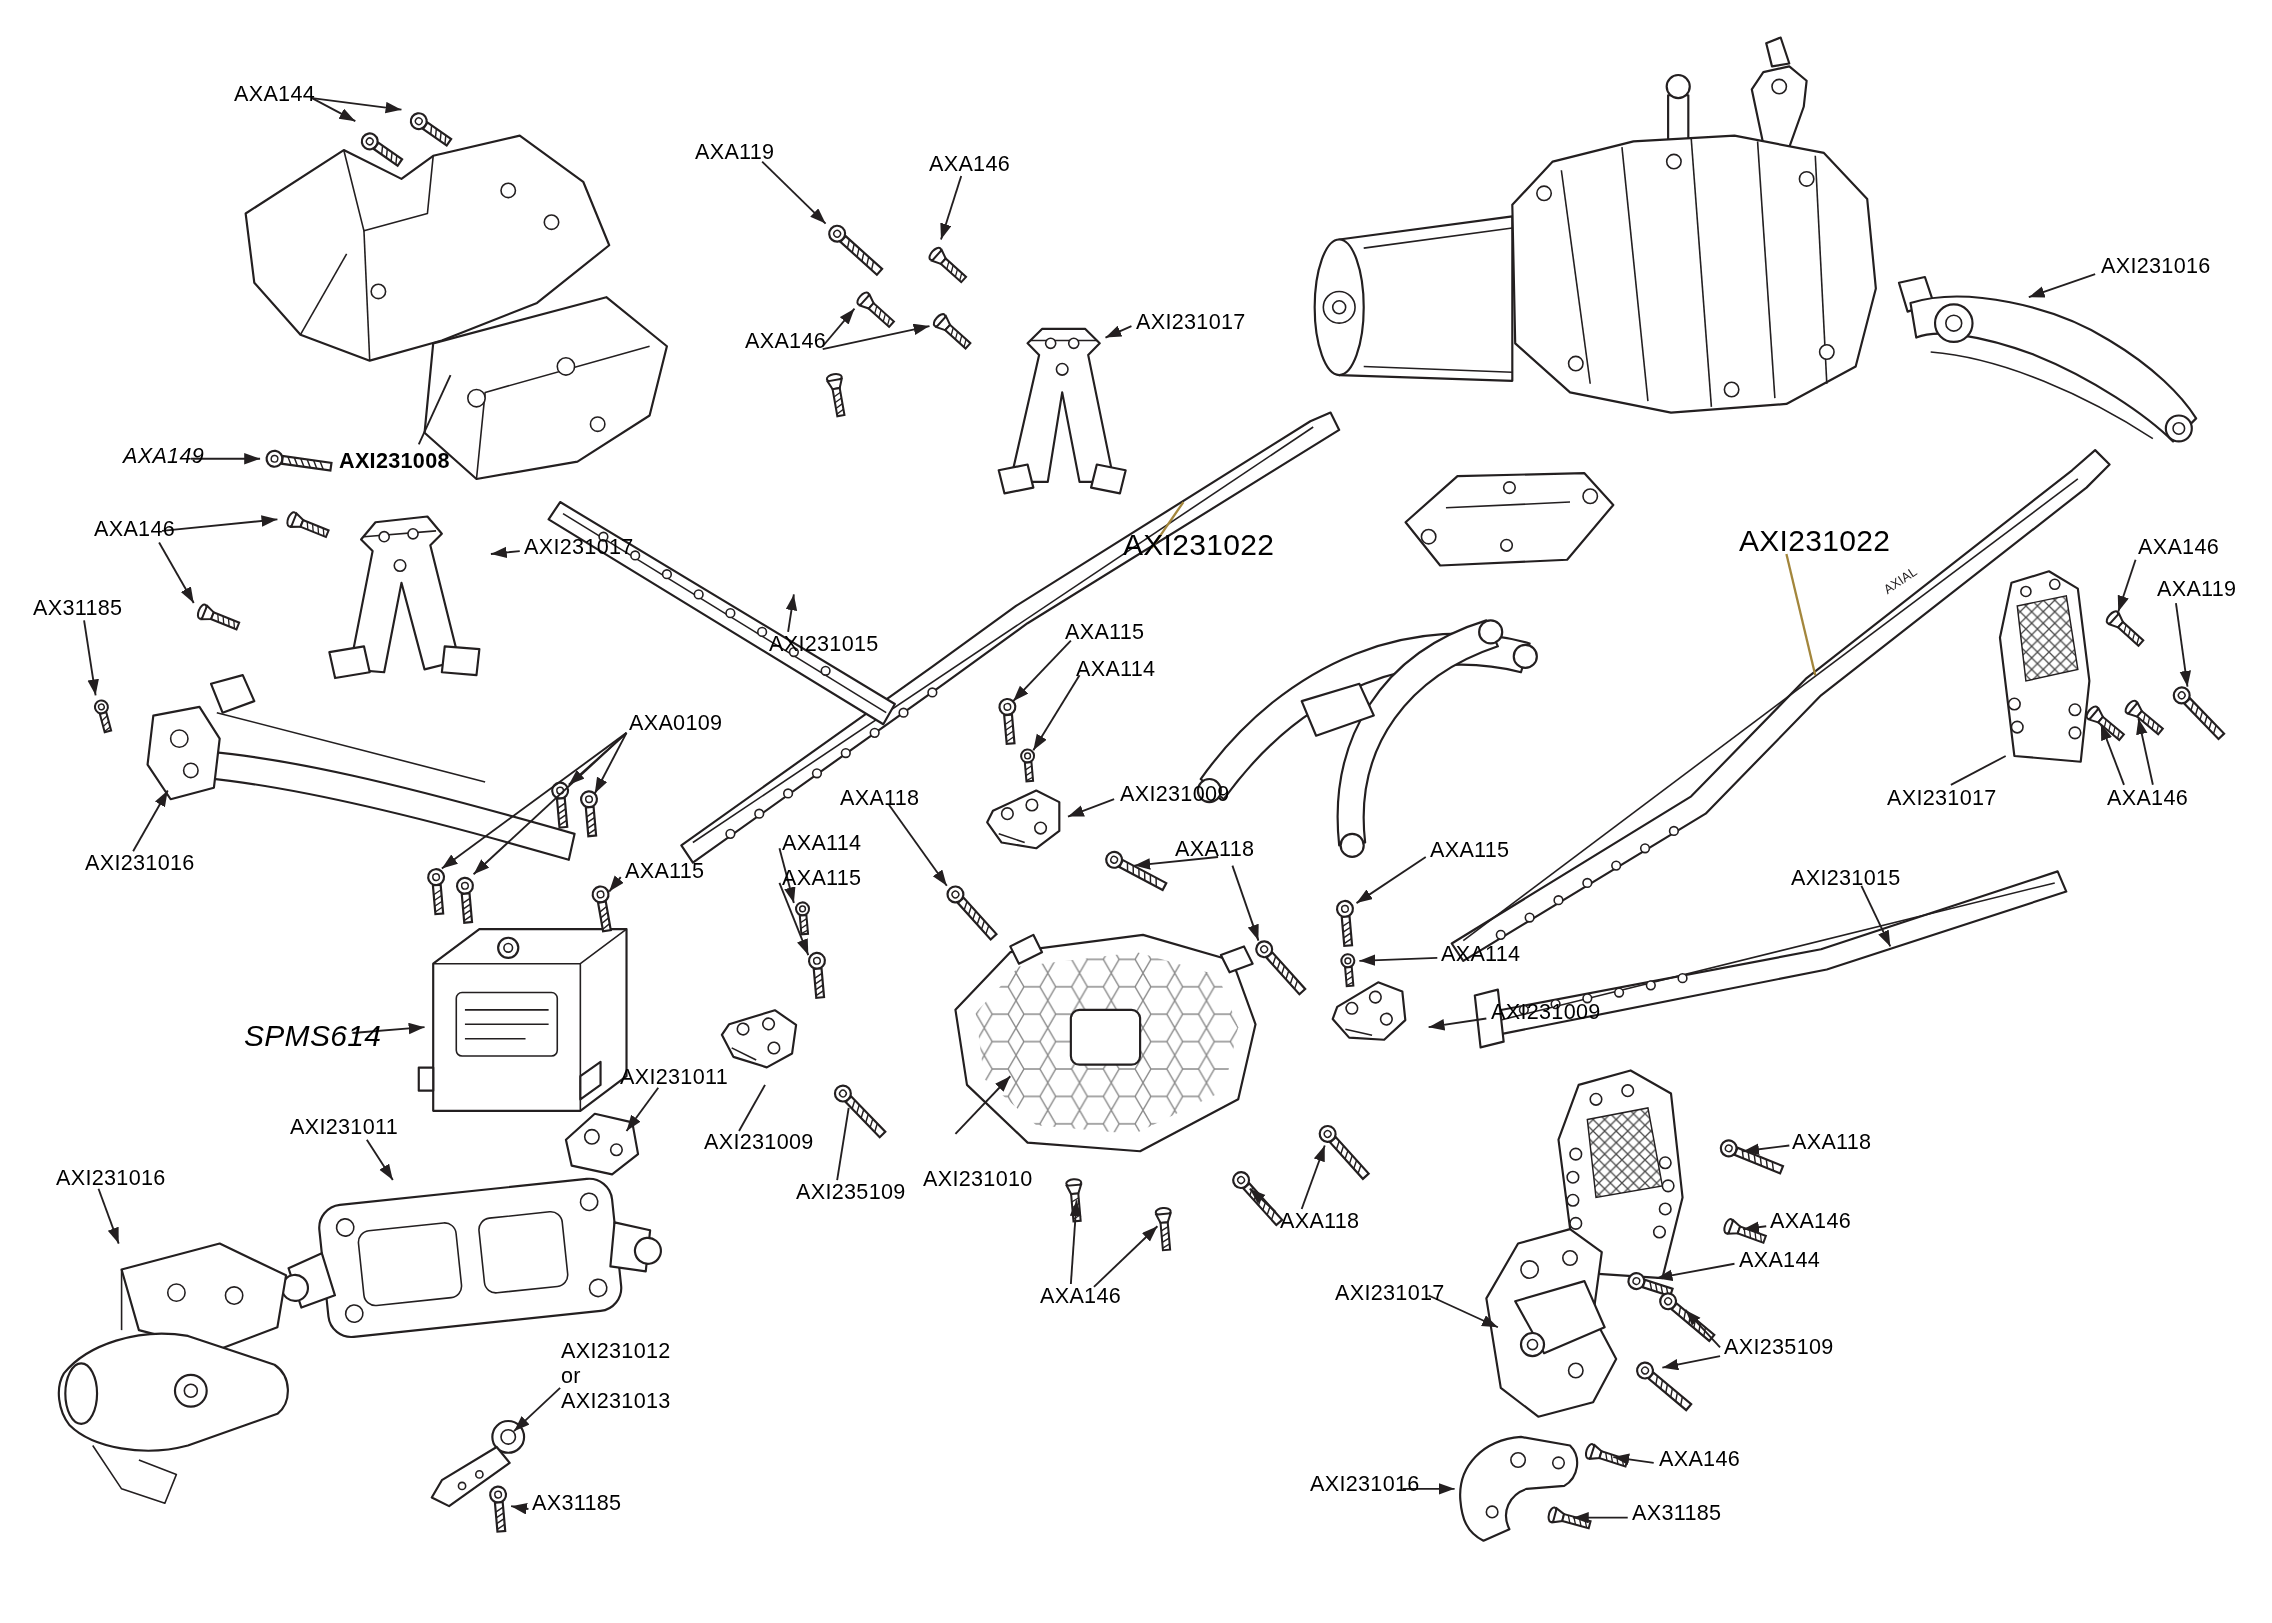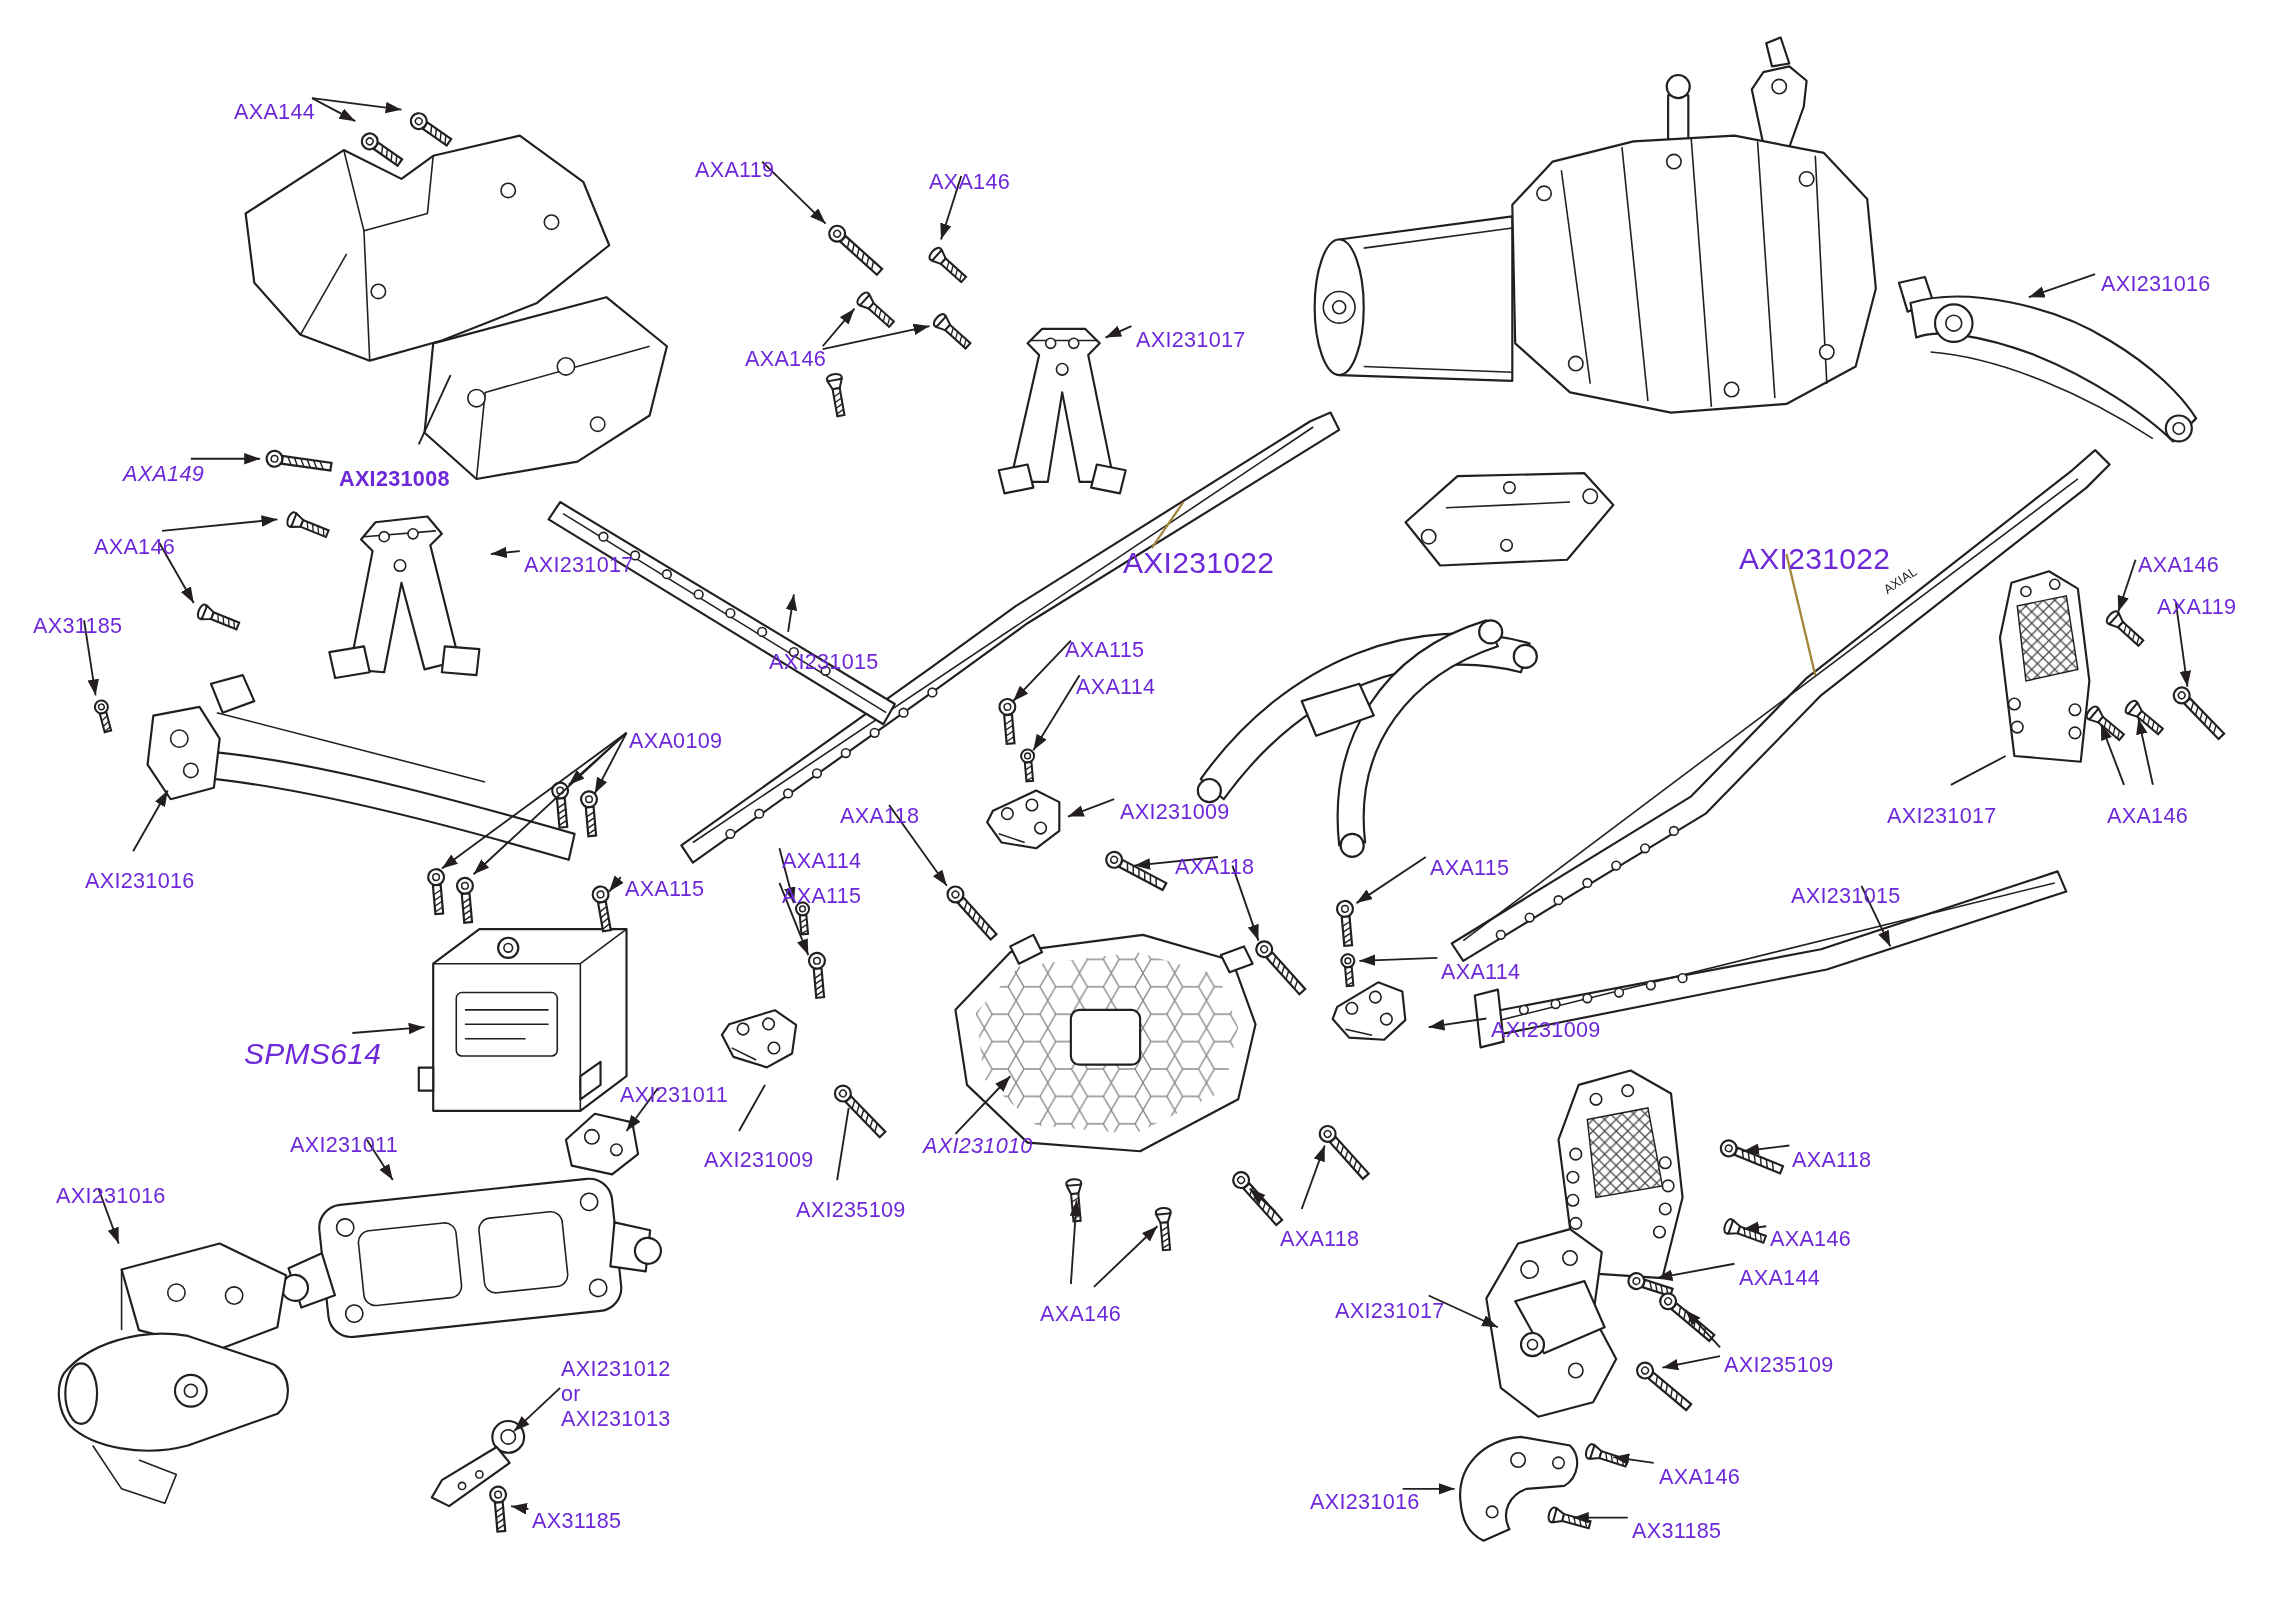"AXA144" .plabel { color: #6d28d9 -> #000000; margin-top: 18px -> none }
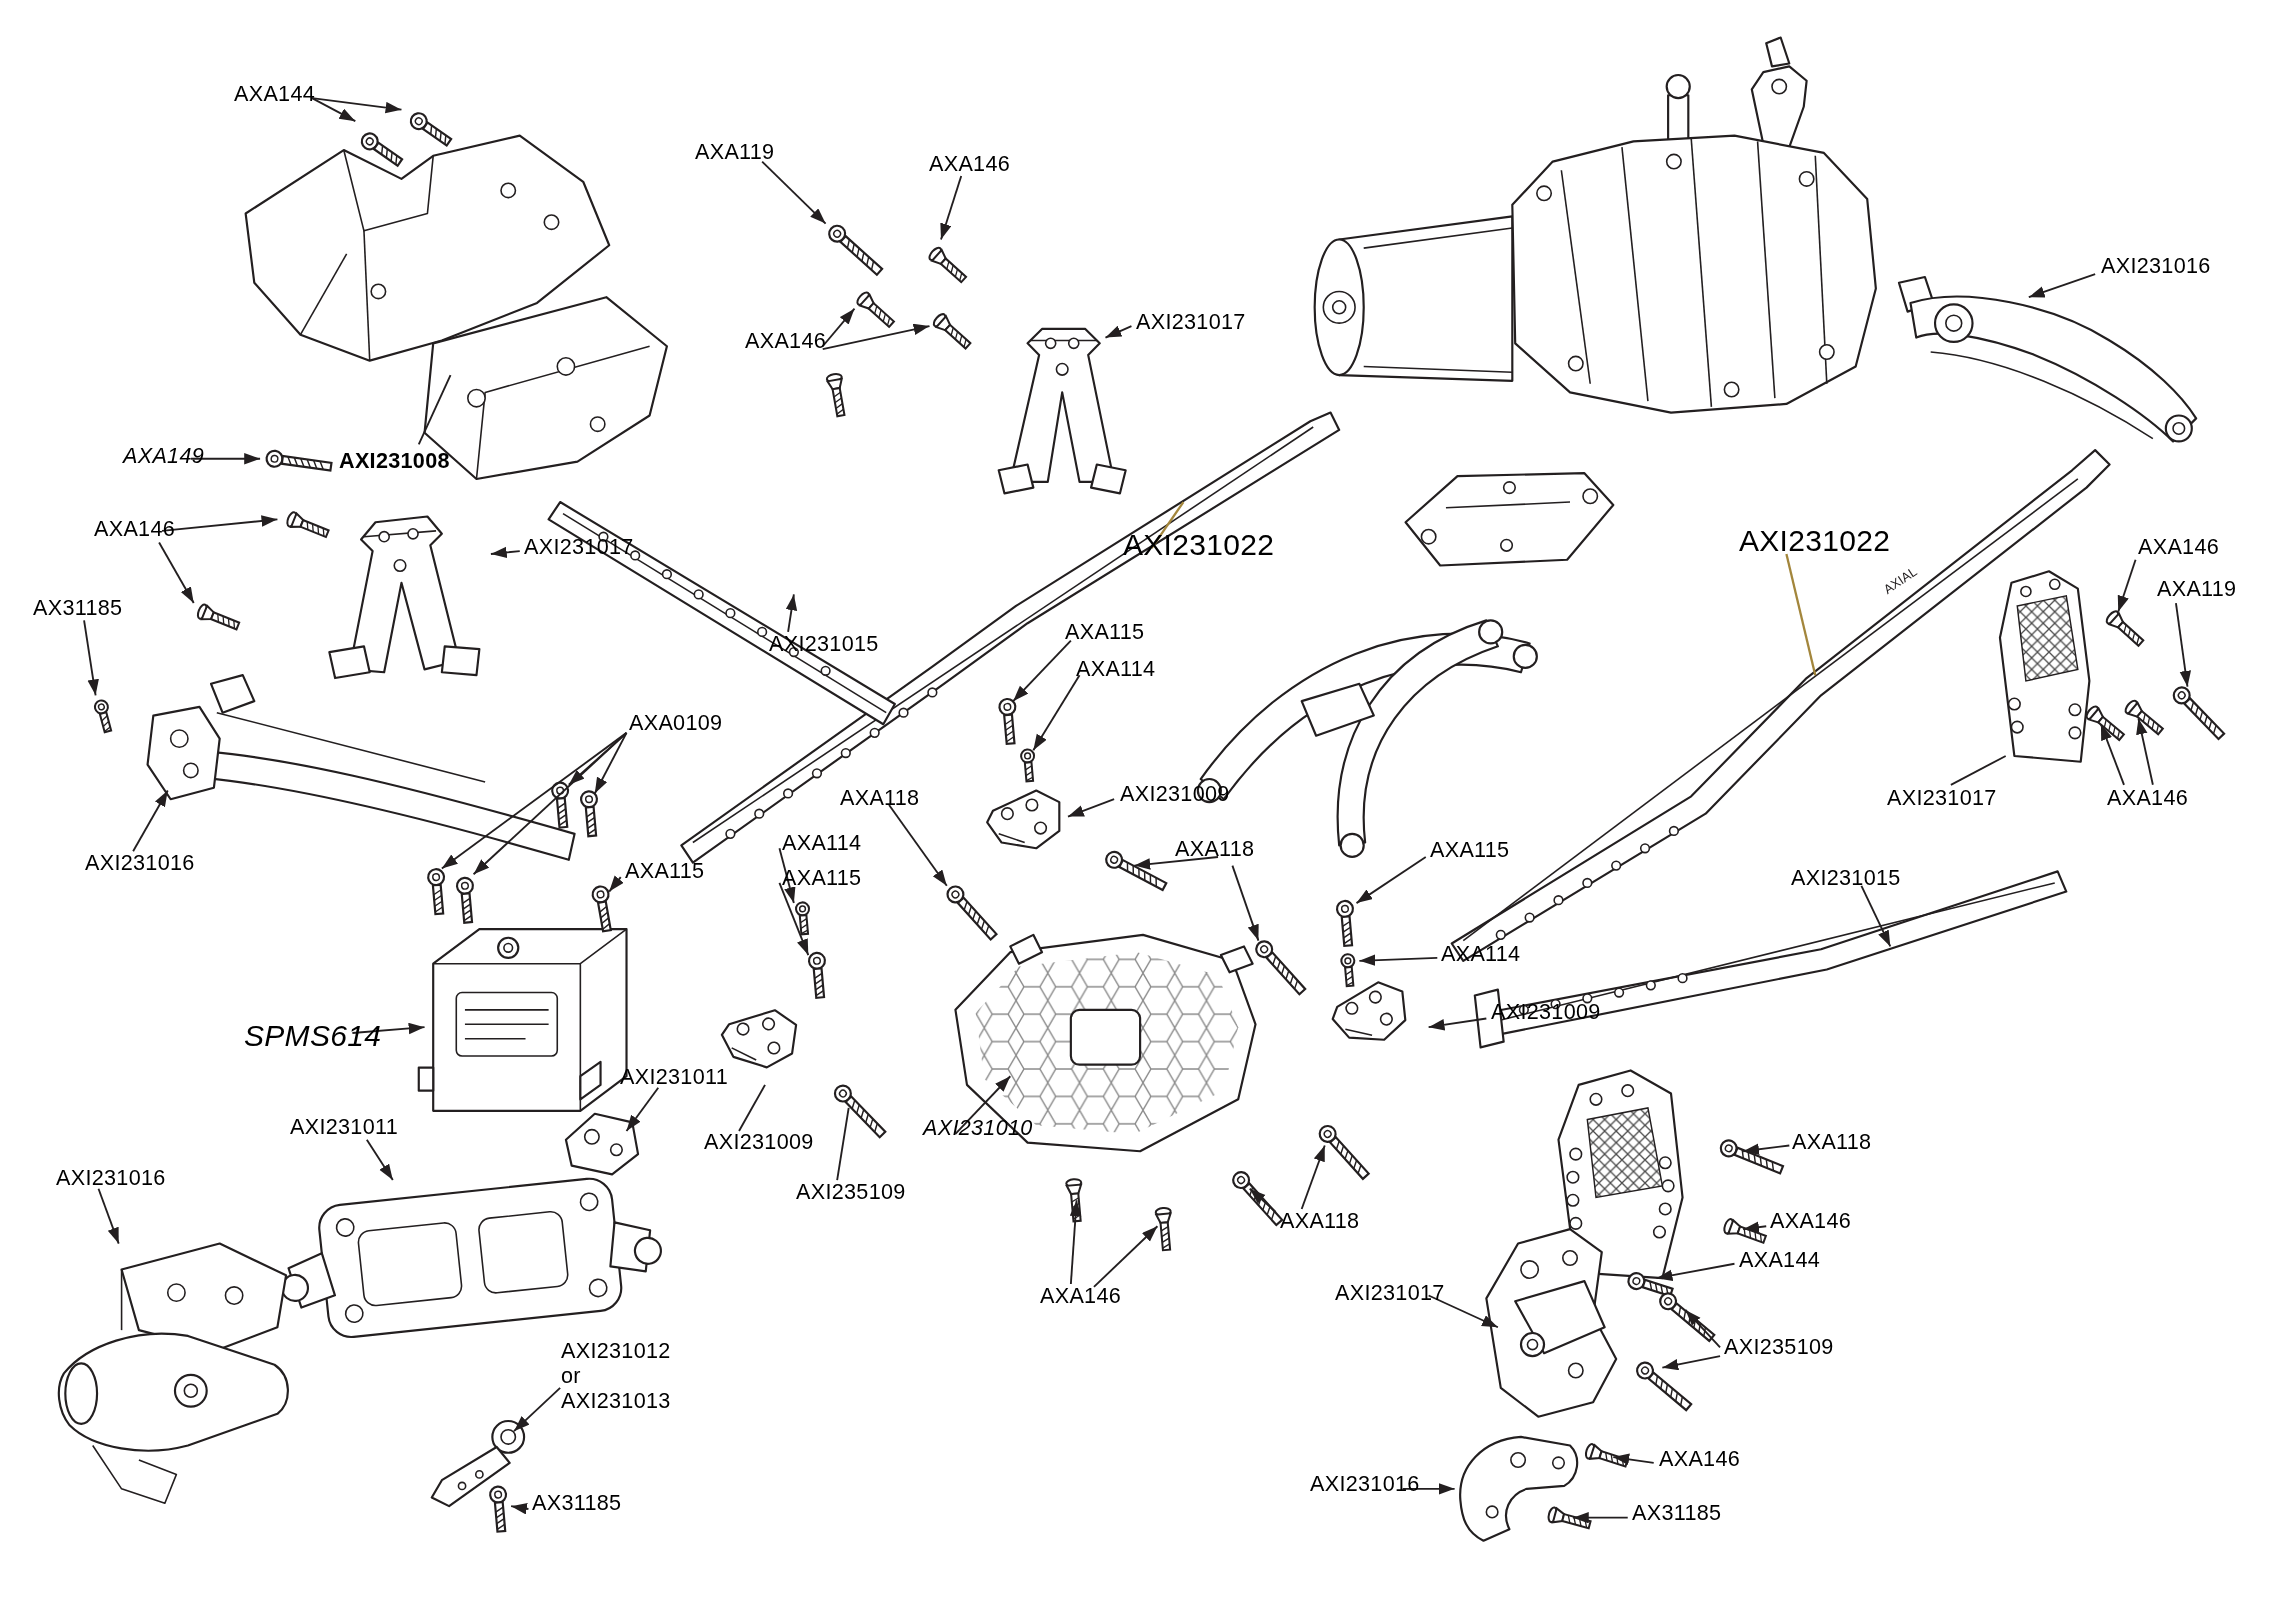"AXI231010" div.plabel { font-style: italic -> none; top: 1116px -> 1167px }
